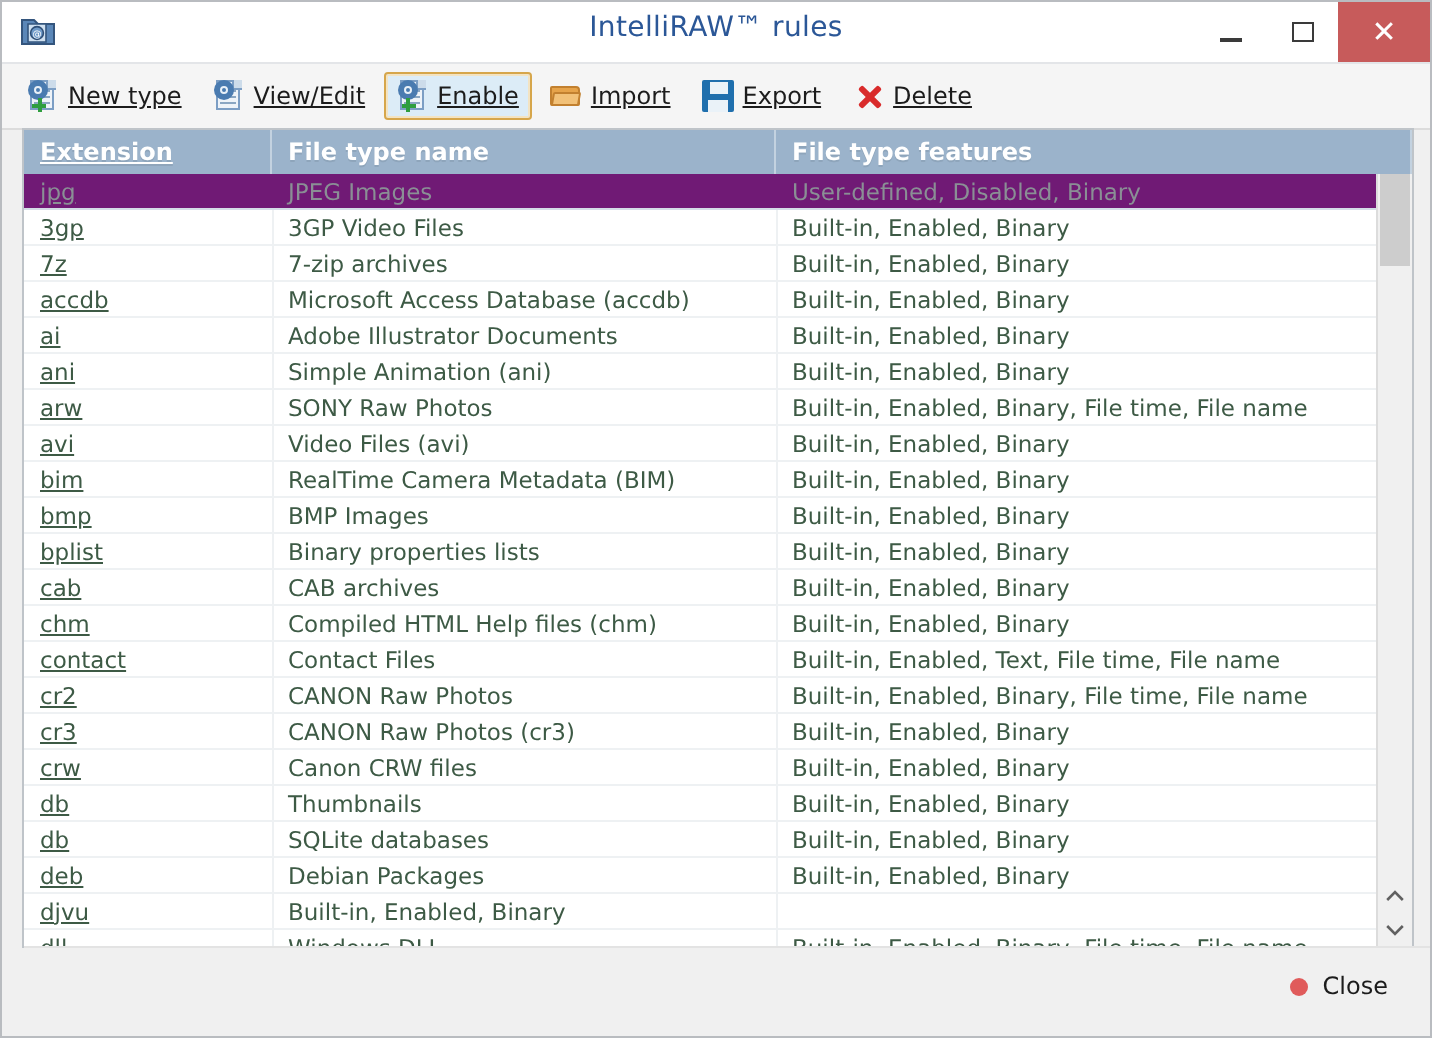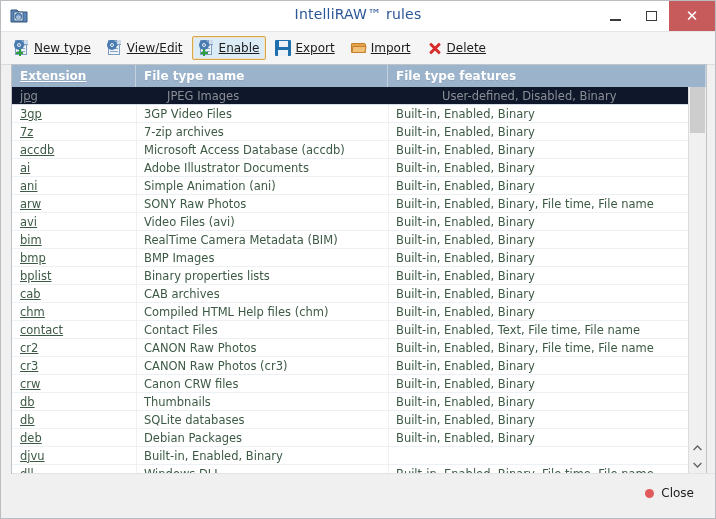"Export" div.tbtn { order: before "Import" -> after "Import" }
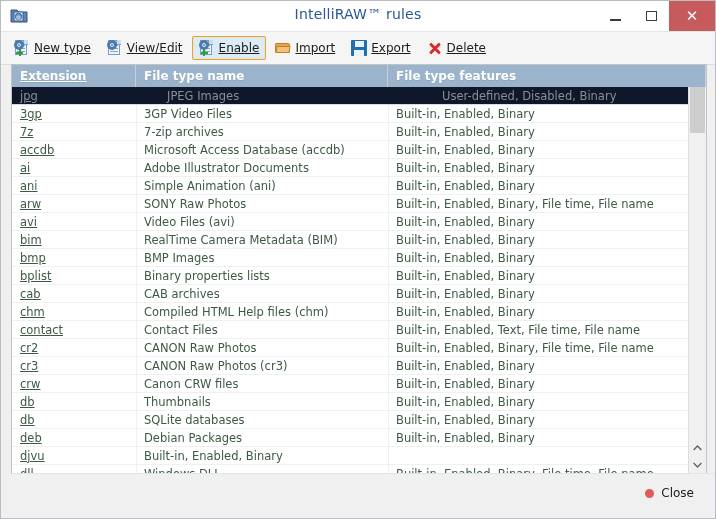"jpg" .grow.sel { background: #0f172a -> #701a75; gap: 23px -> none }
